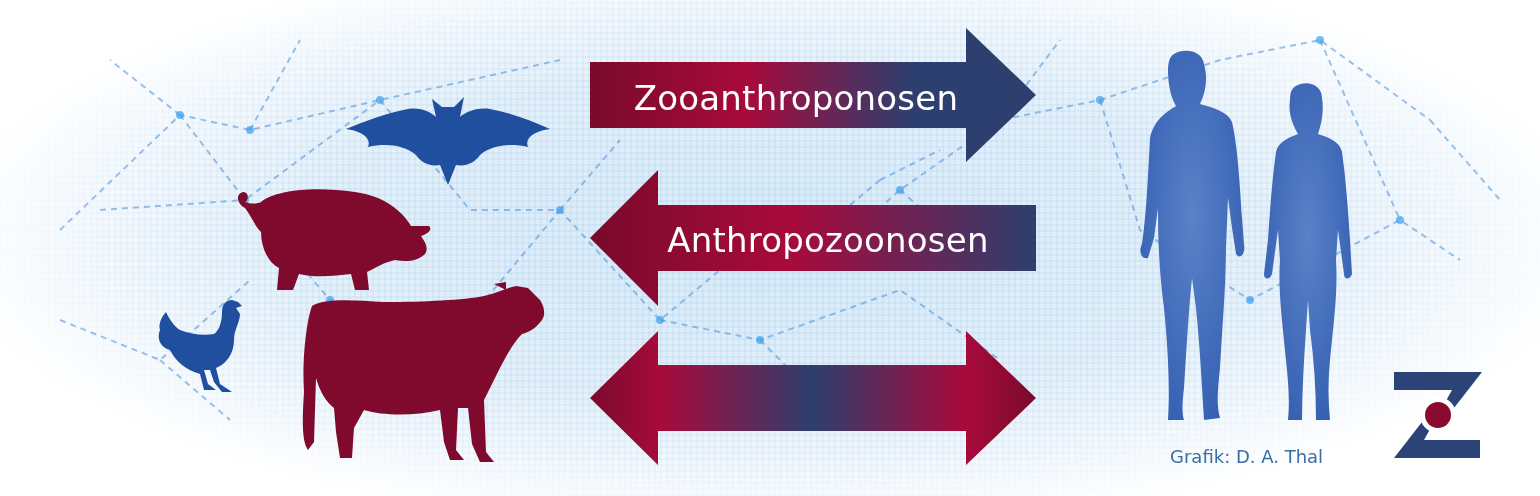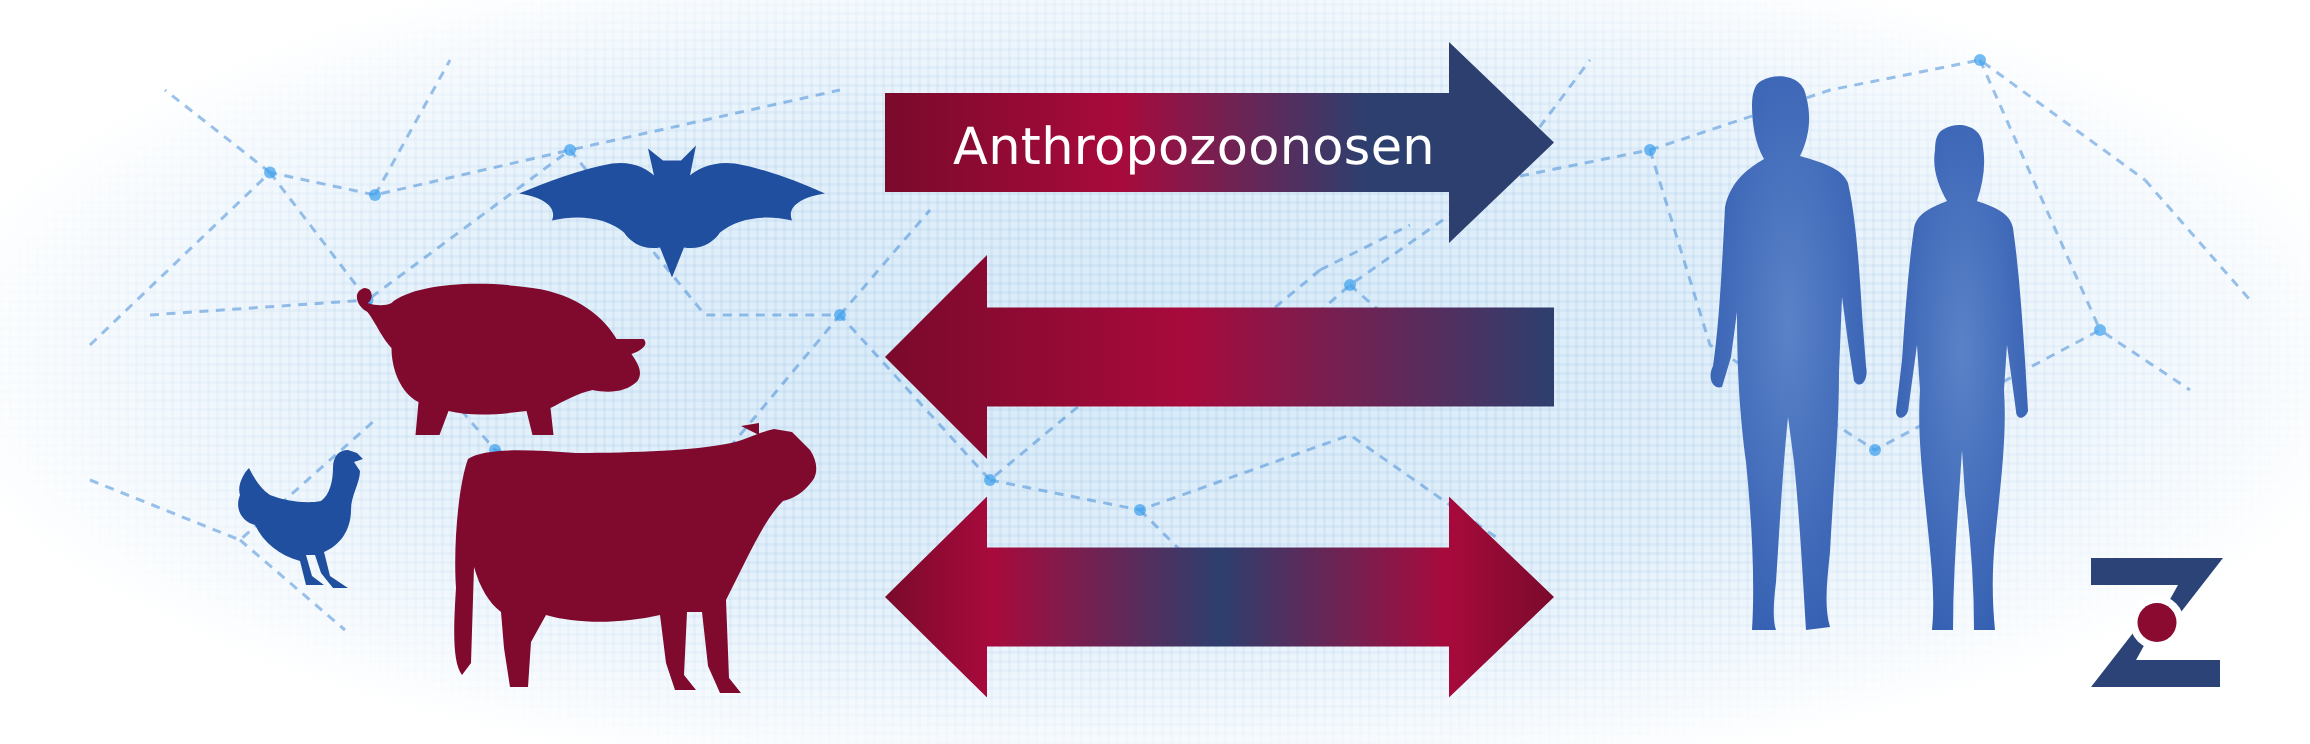"Anthropozoonosen" div.arrow-label { text: Anthropozoonosen -> Zooanthroponosen }
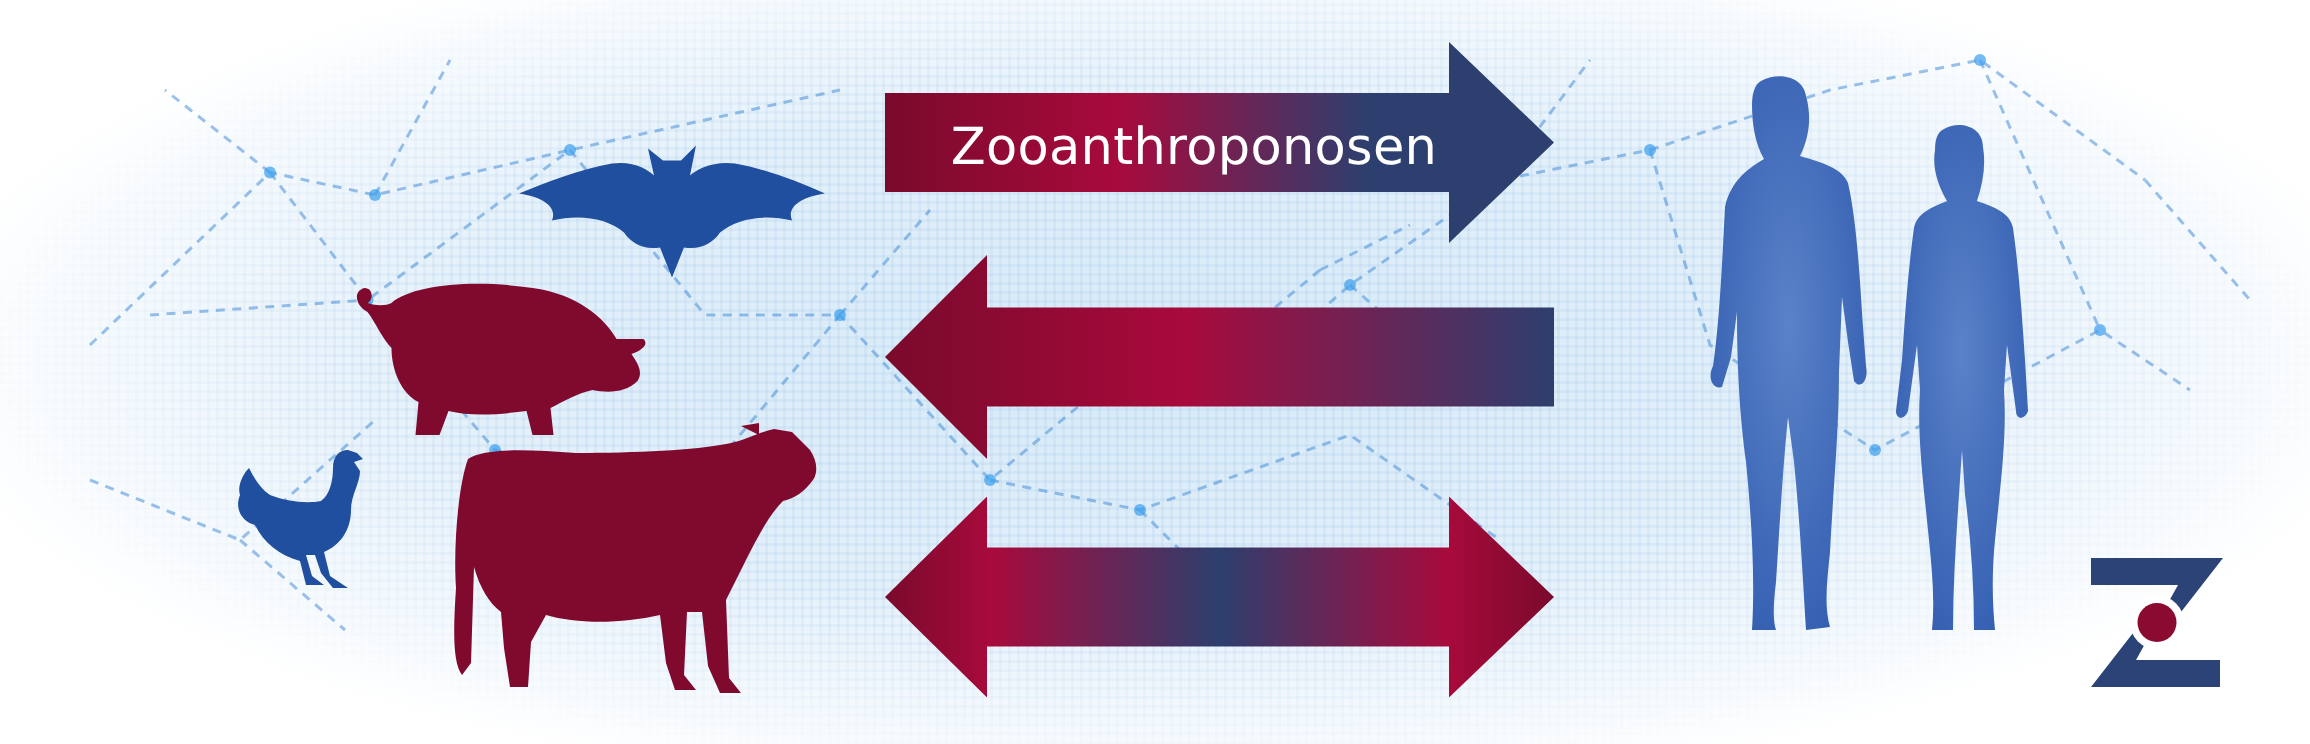"Anthropozoonosen" div.arrow-label { html: none -> <div>Anthropozoonosen</div> }
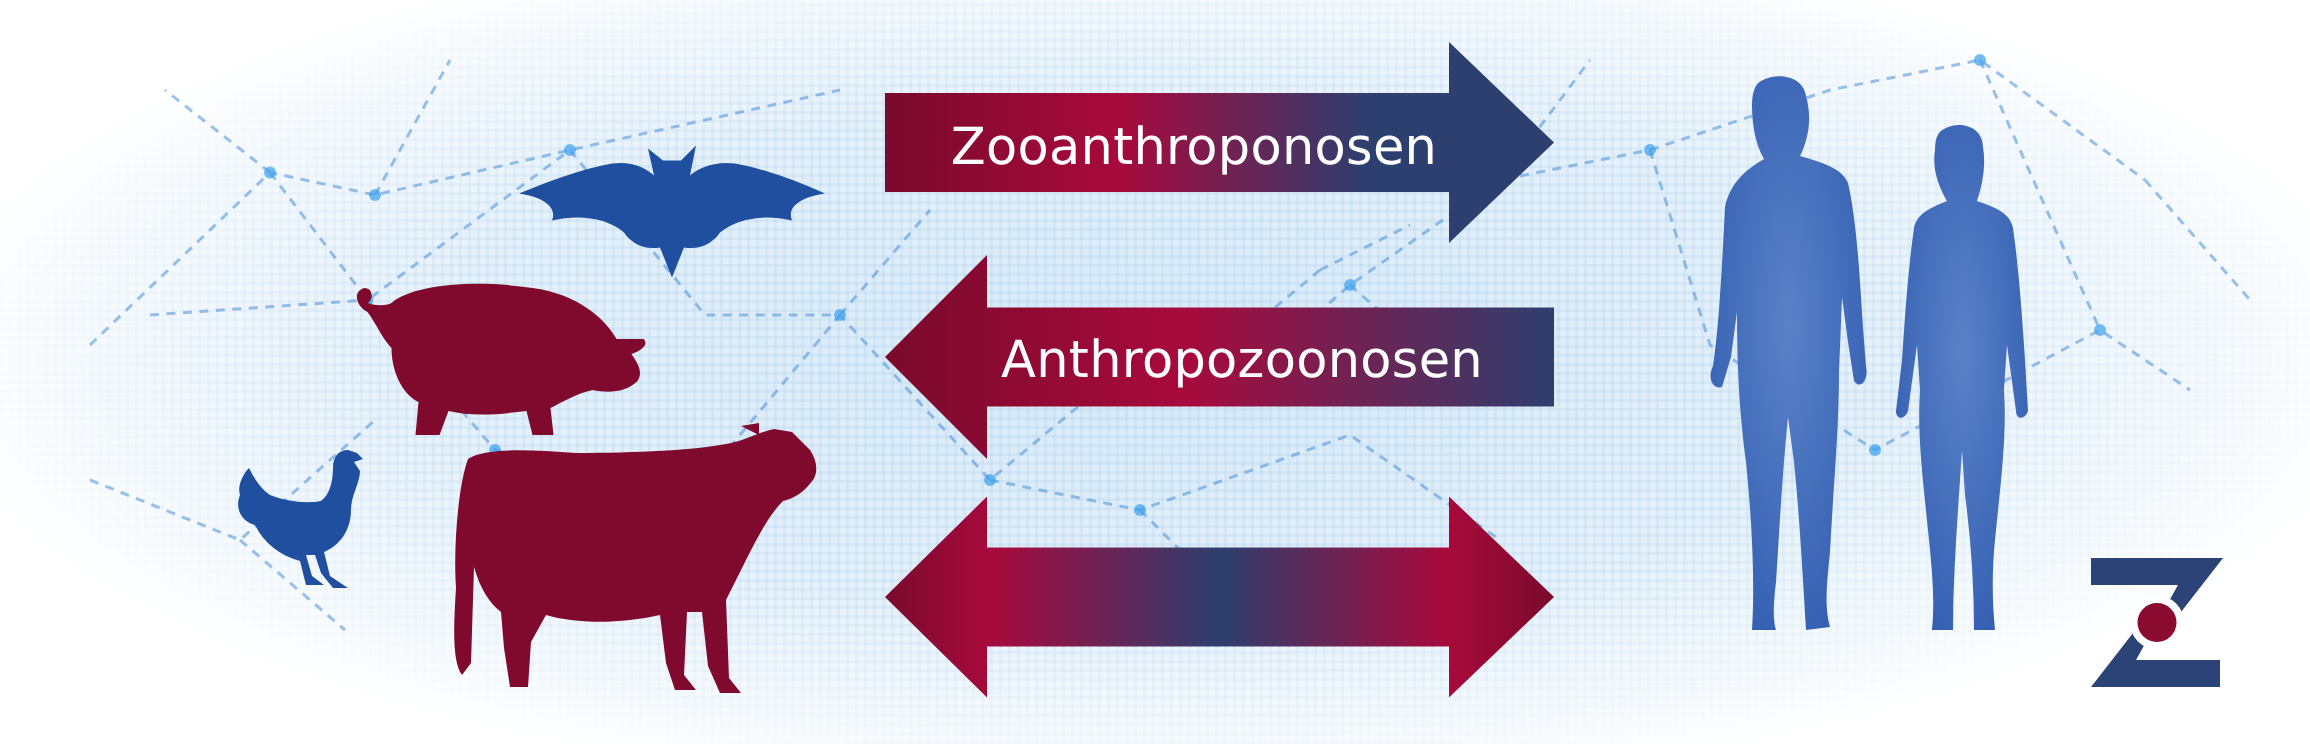"Grafik: D. A. Thal" div.credit { html: none -> <div>Grafik: D. A. Thal</div> }
